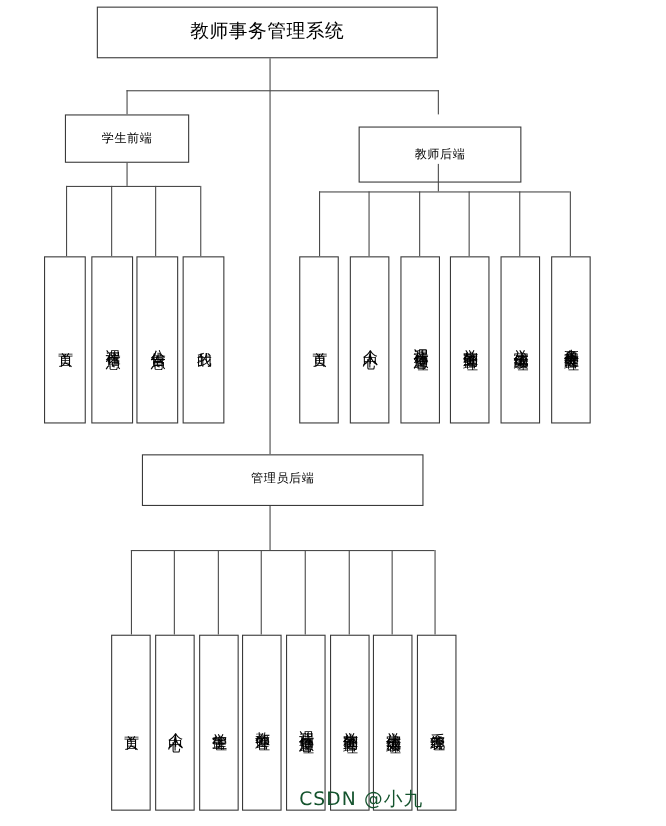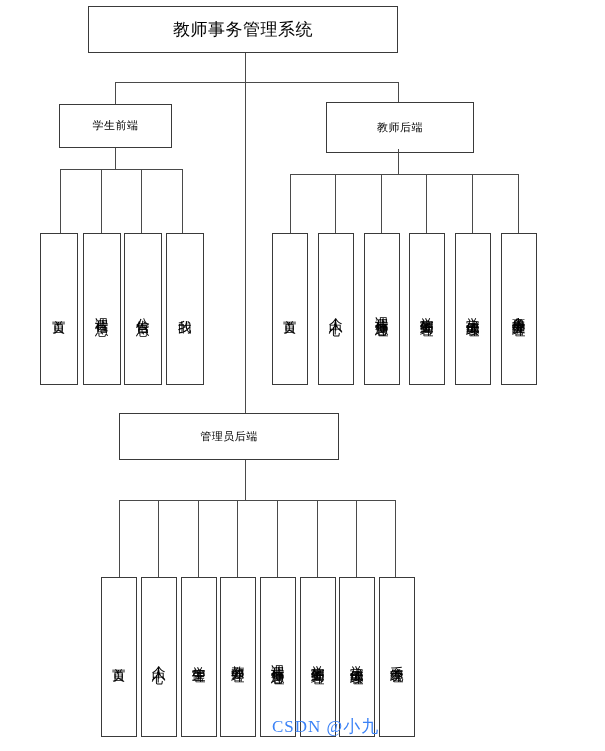"教师后端" div.node { top: 102px -> 115px }
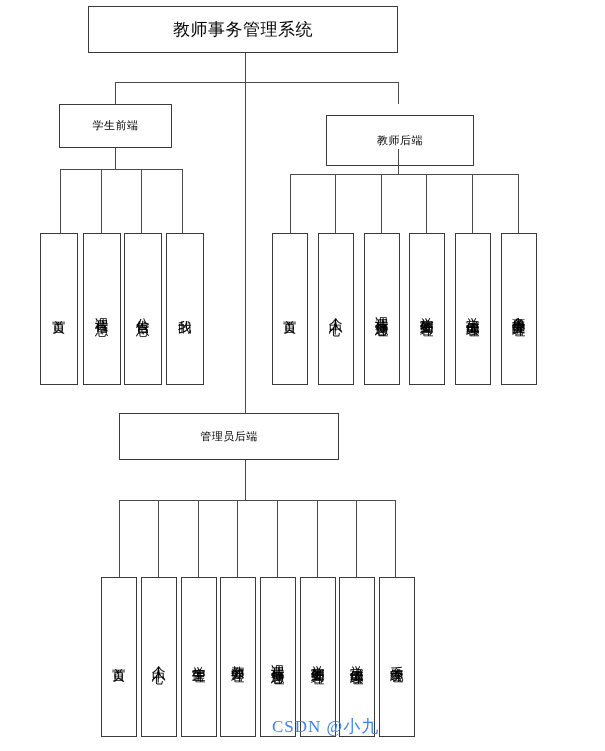"管理员后端" div.node { font-family: none -> Liberation Mono, monospace; left: 119px -> 129px; width: 220px -> 256px }
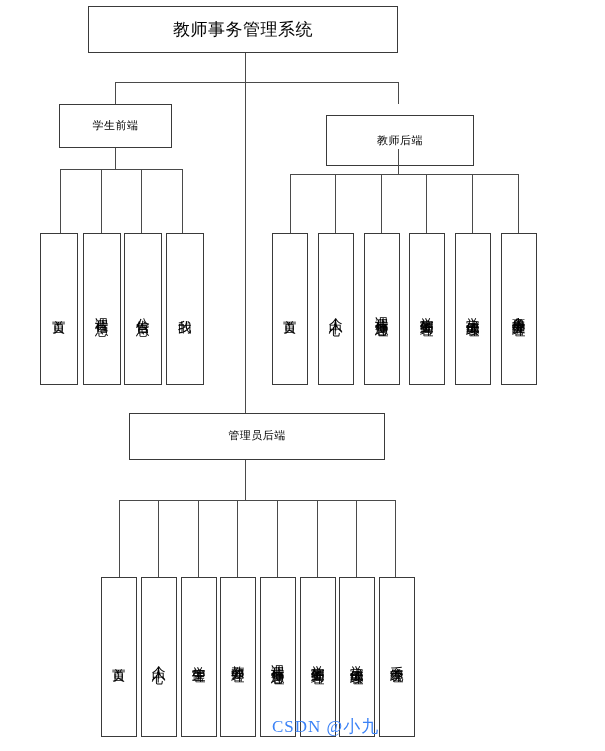"CSDN @小九" .watermark { color: #3b82f6 -> #14532d; font-family: Liberation Serif, serif -> none }
